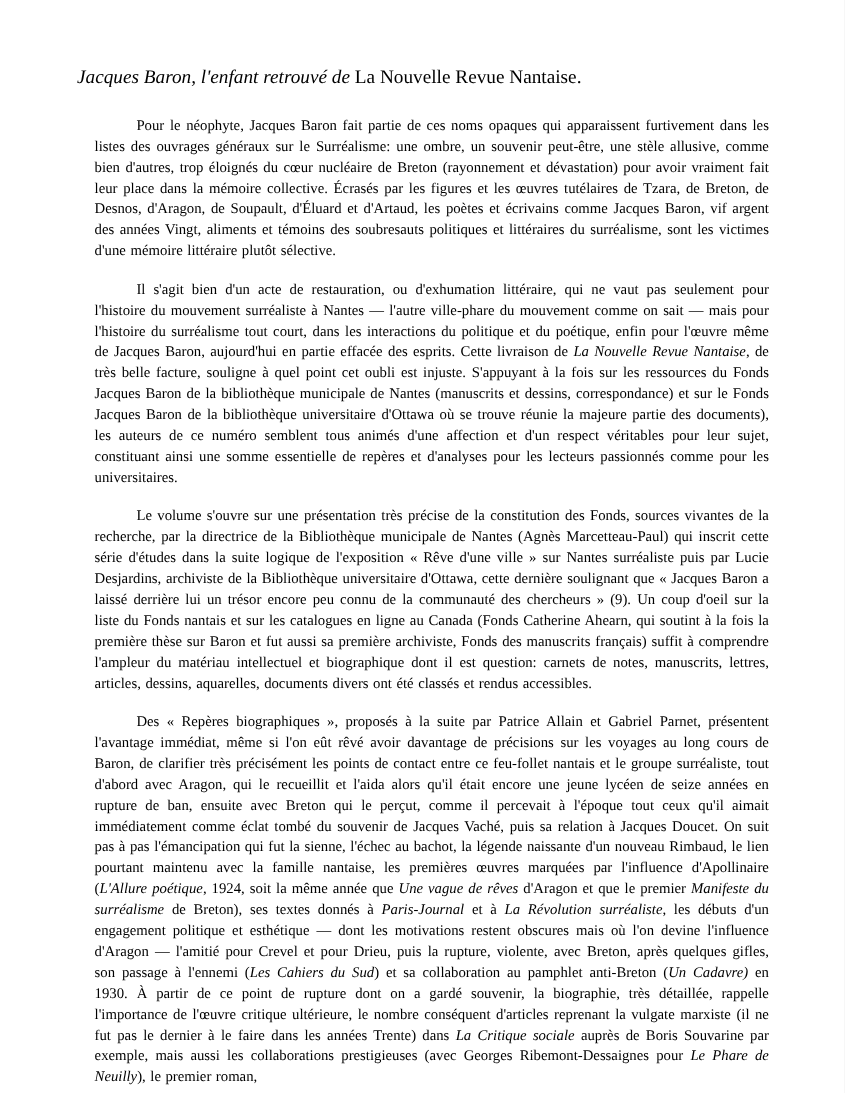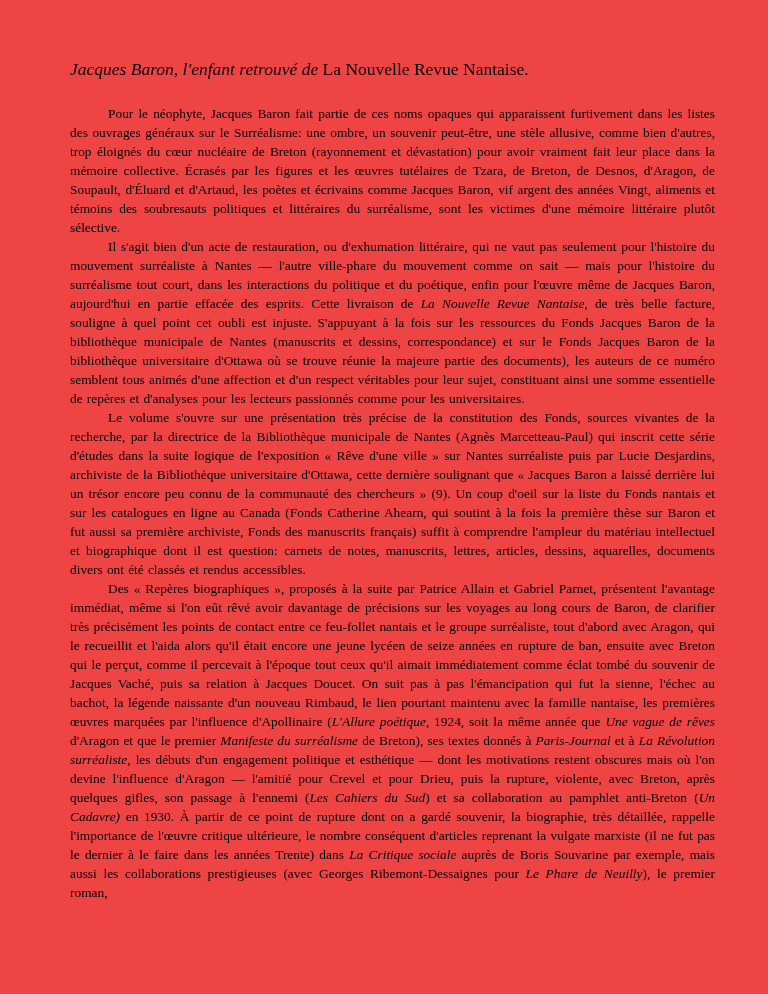"Jacques Baron, l'enfant retrouvé de" .page { background: #ef4444 -> #ffffff }
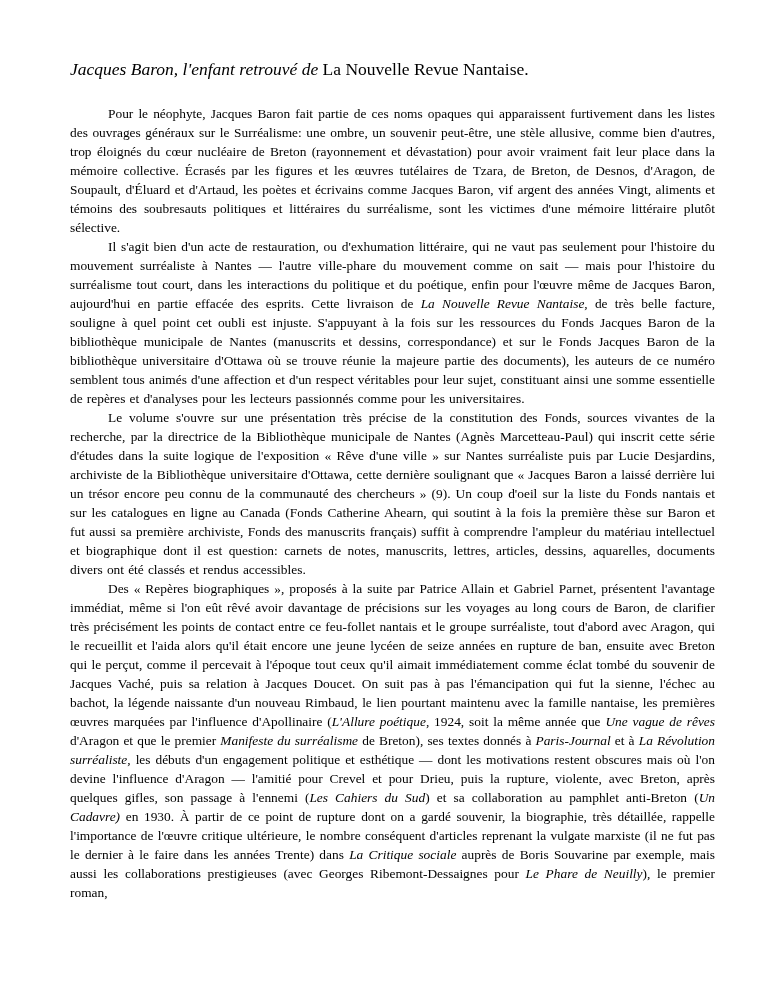"Pour le néophyte, Jacques Baron" .body-text p { margin: 0 -> 16px }
